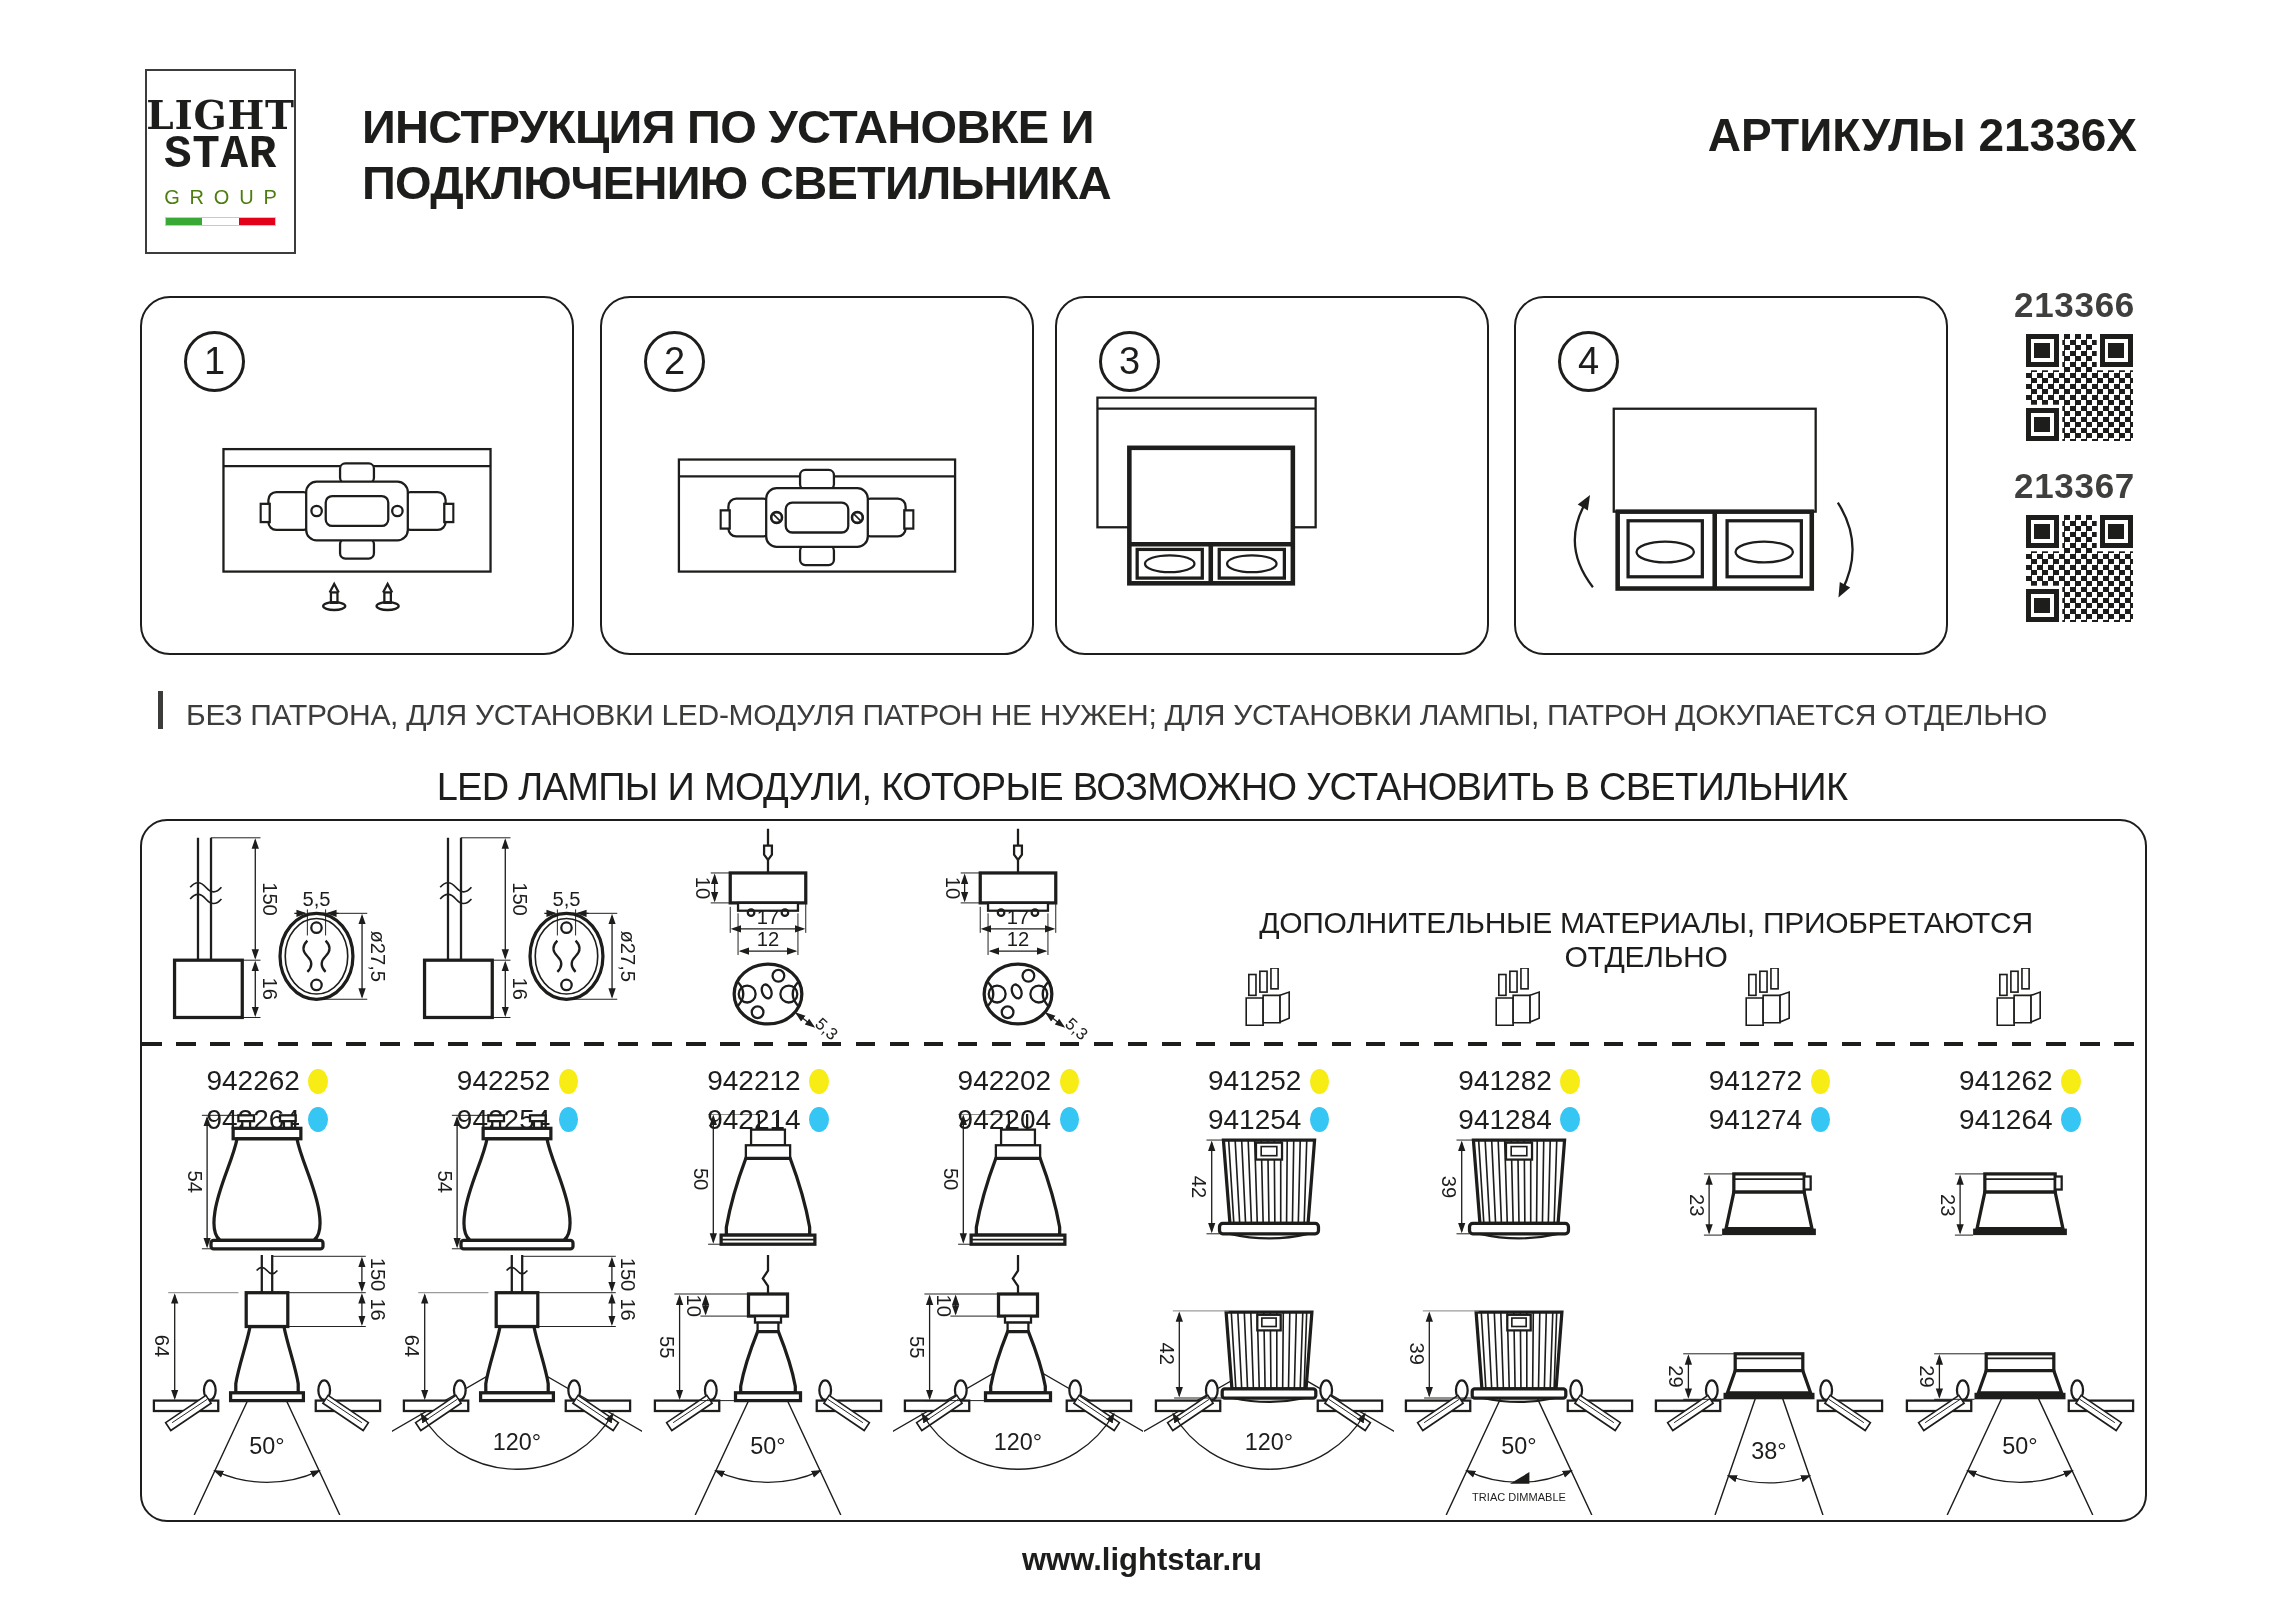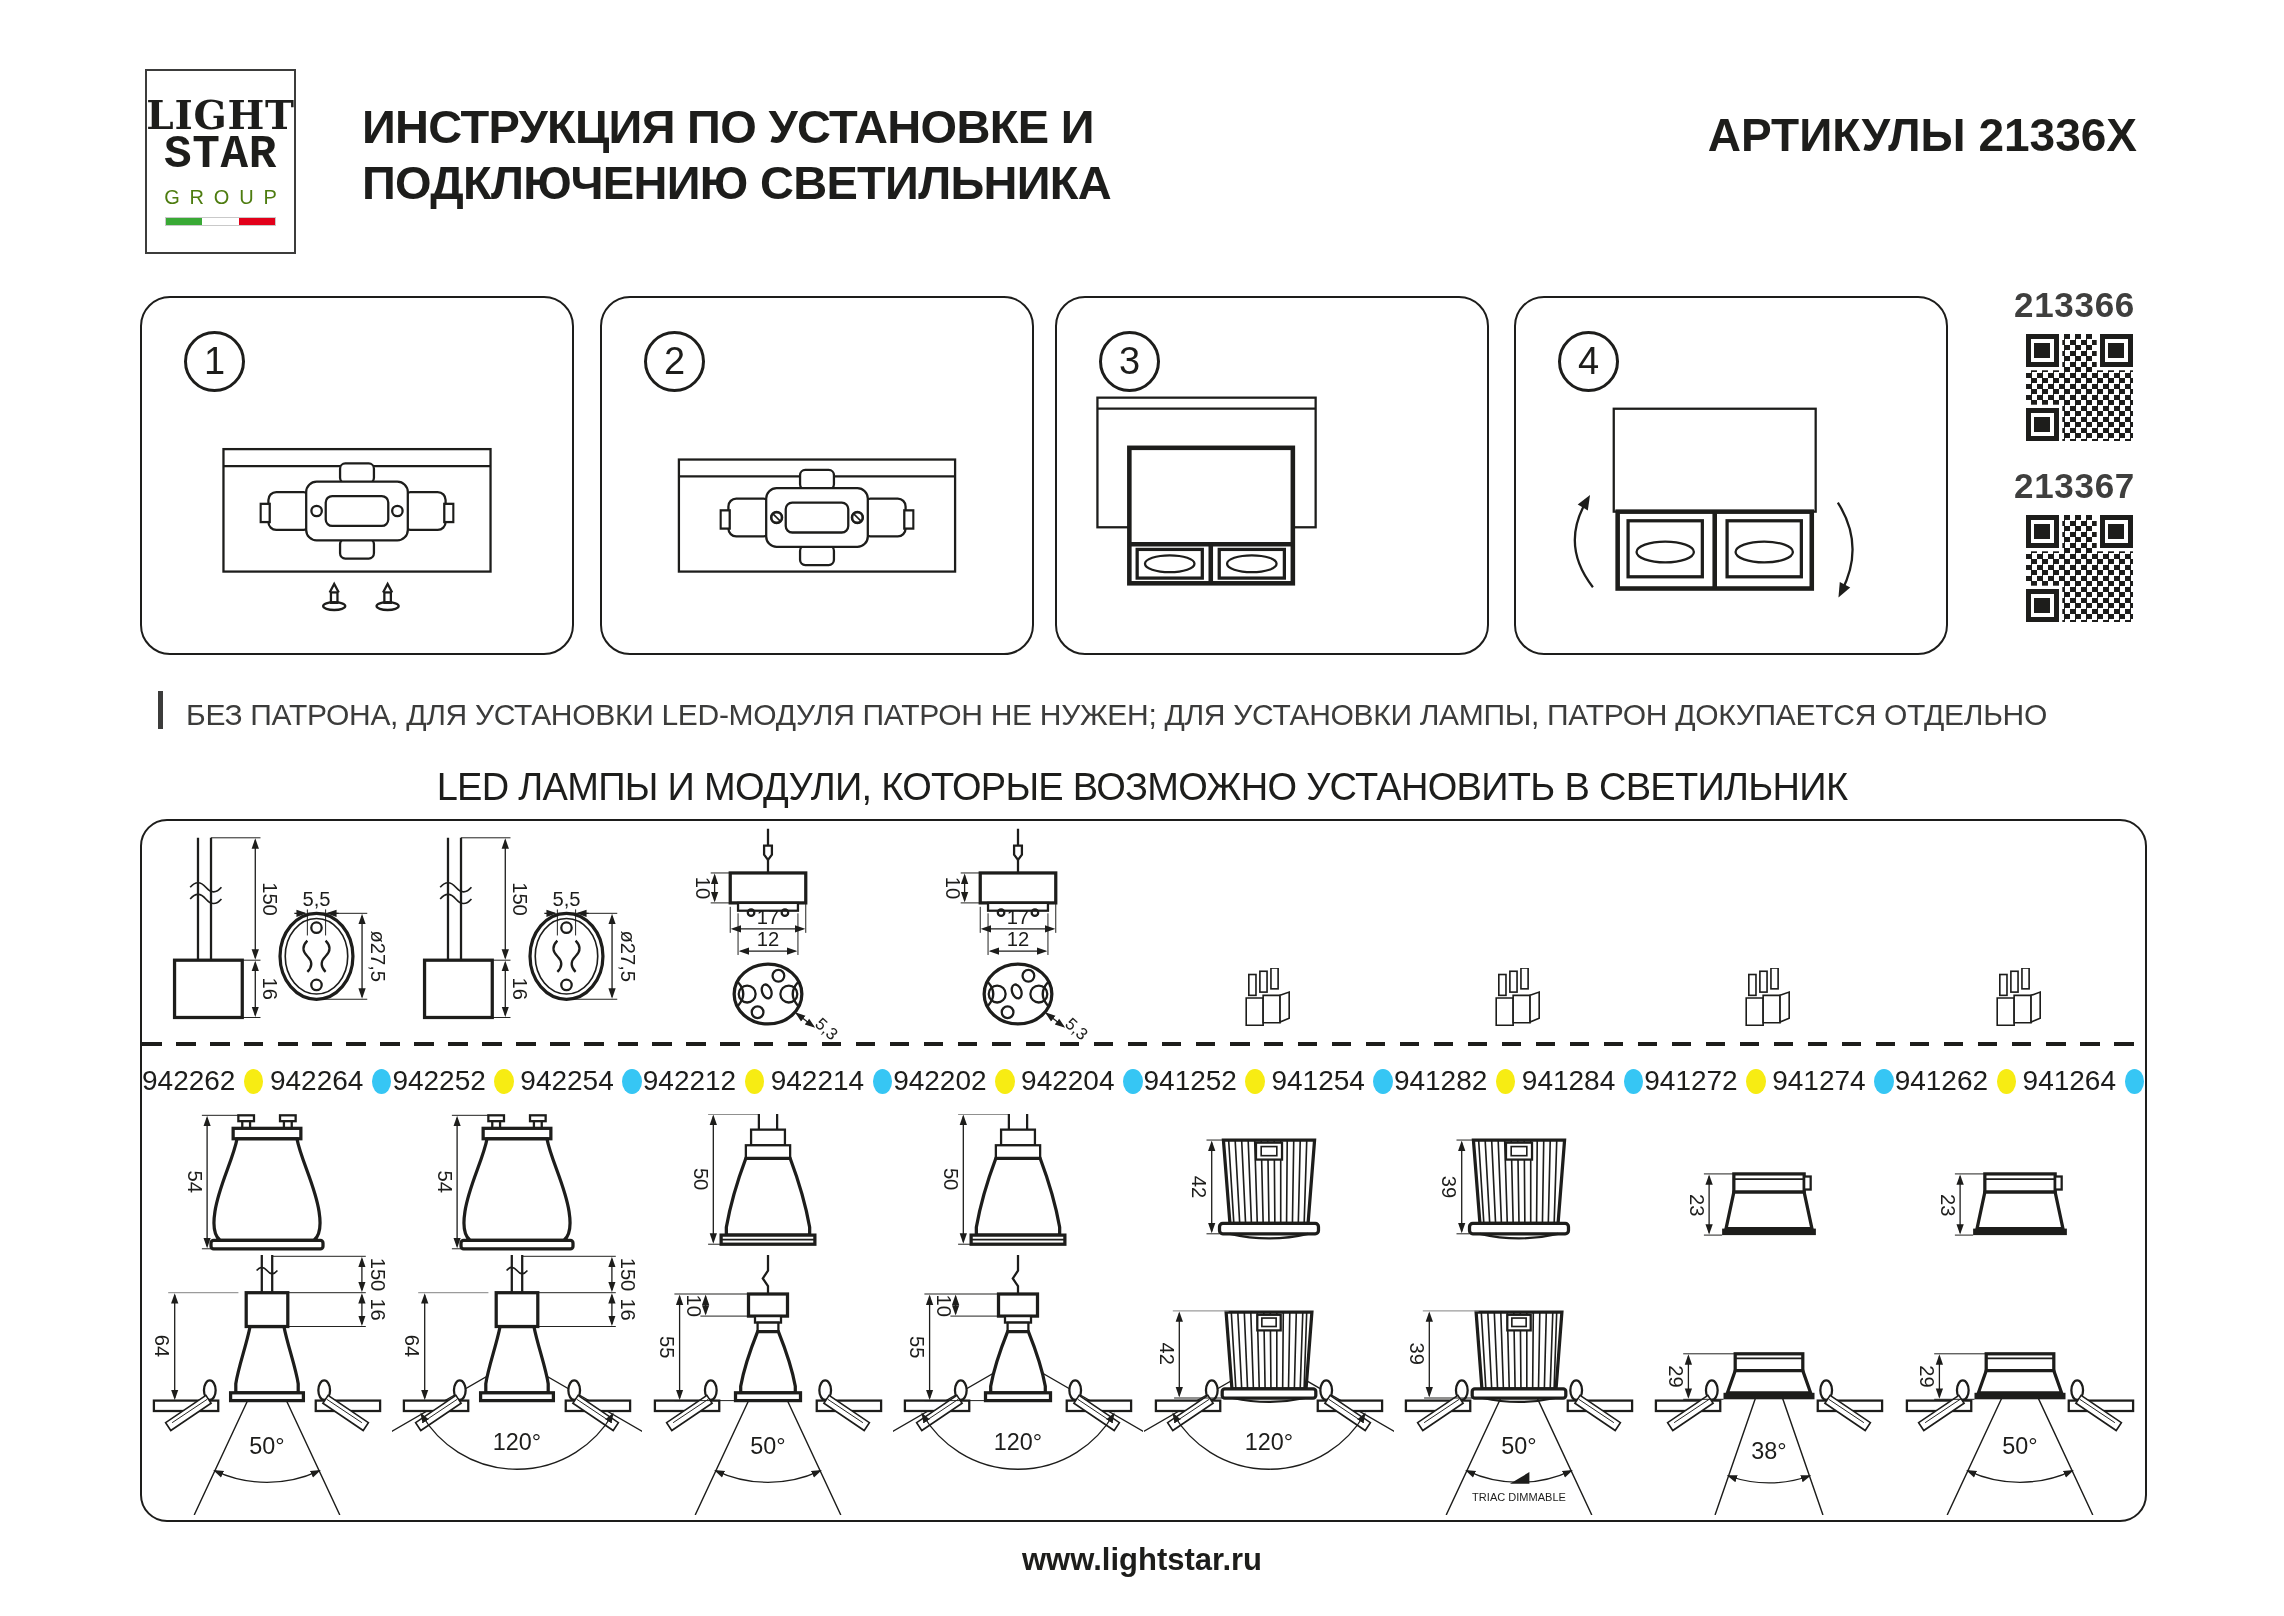"ДОПОЛНИТЕЛЬНЫЕ МАТЕРИАЛЫ, ПРИОБРЕТАЮТСЯ" div.acc-note { html: none -> <div>ДОПОЛНИТЕЛЬНЫЕ МАТЕРИАЛЫ, ПРИОБРЕТАЮТСЯ ОТДЕЛЬНО</div> }
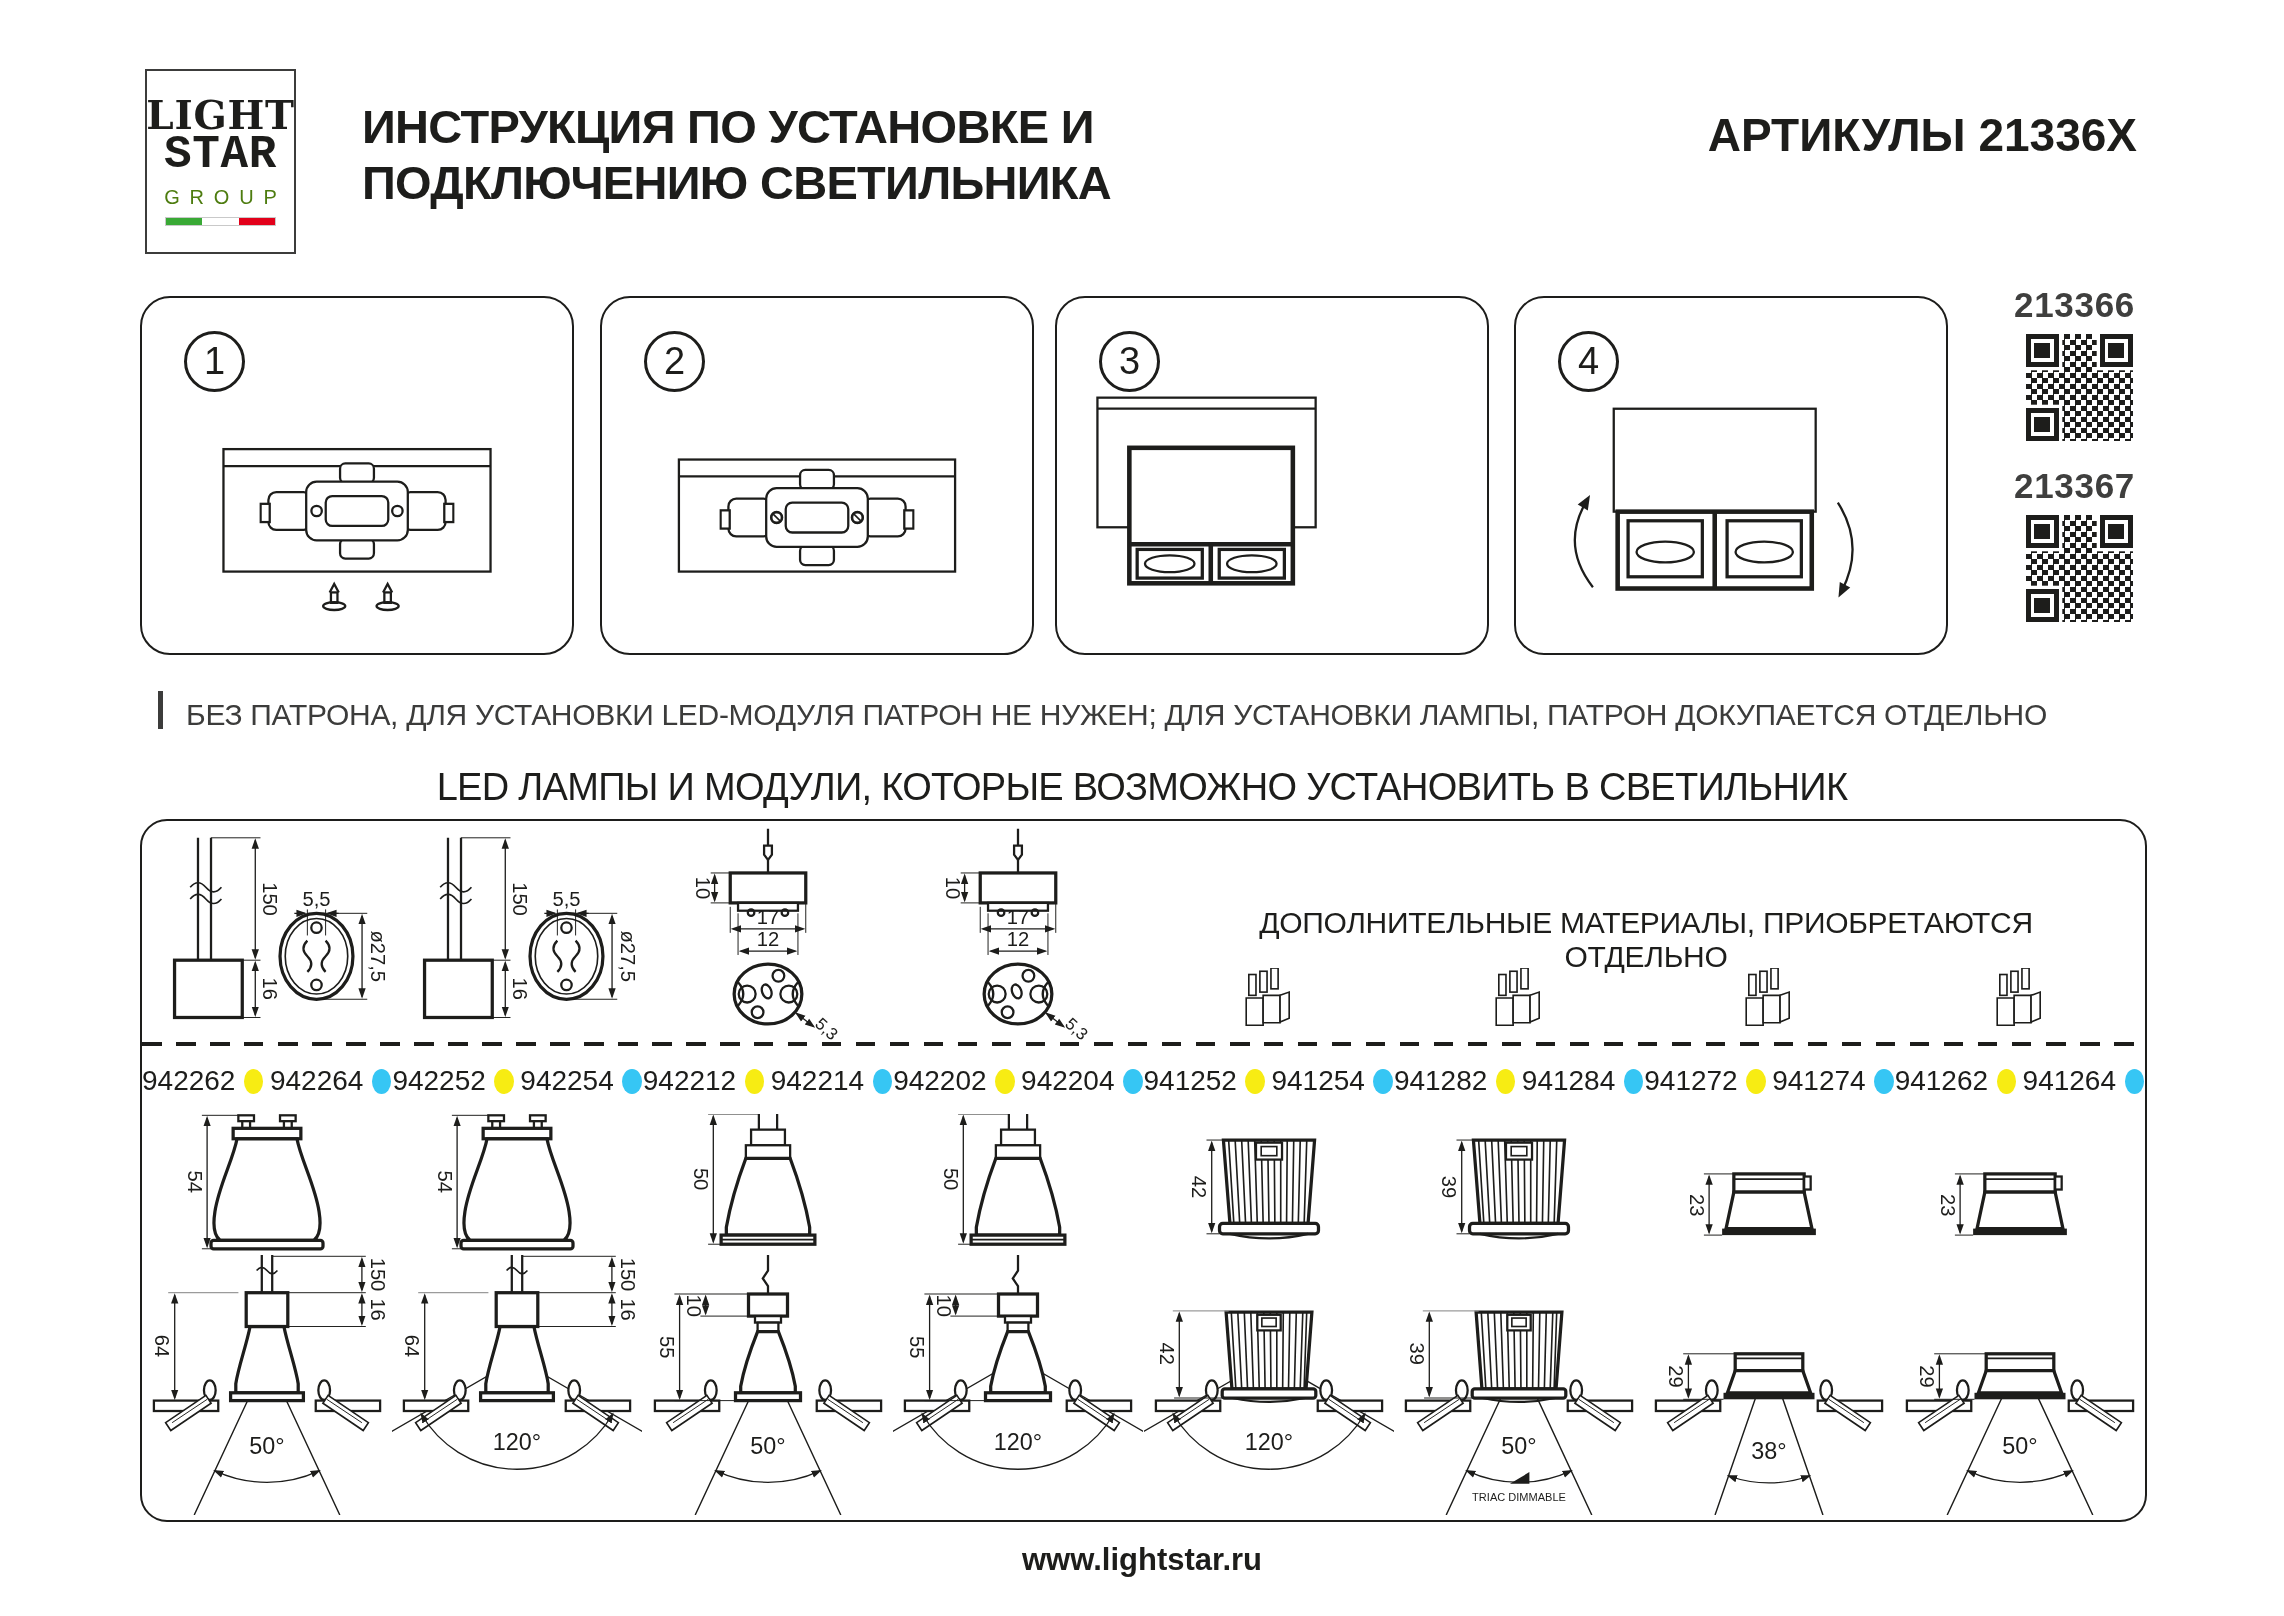"942262" .articles-blk { flex-direction: row -> column }
